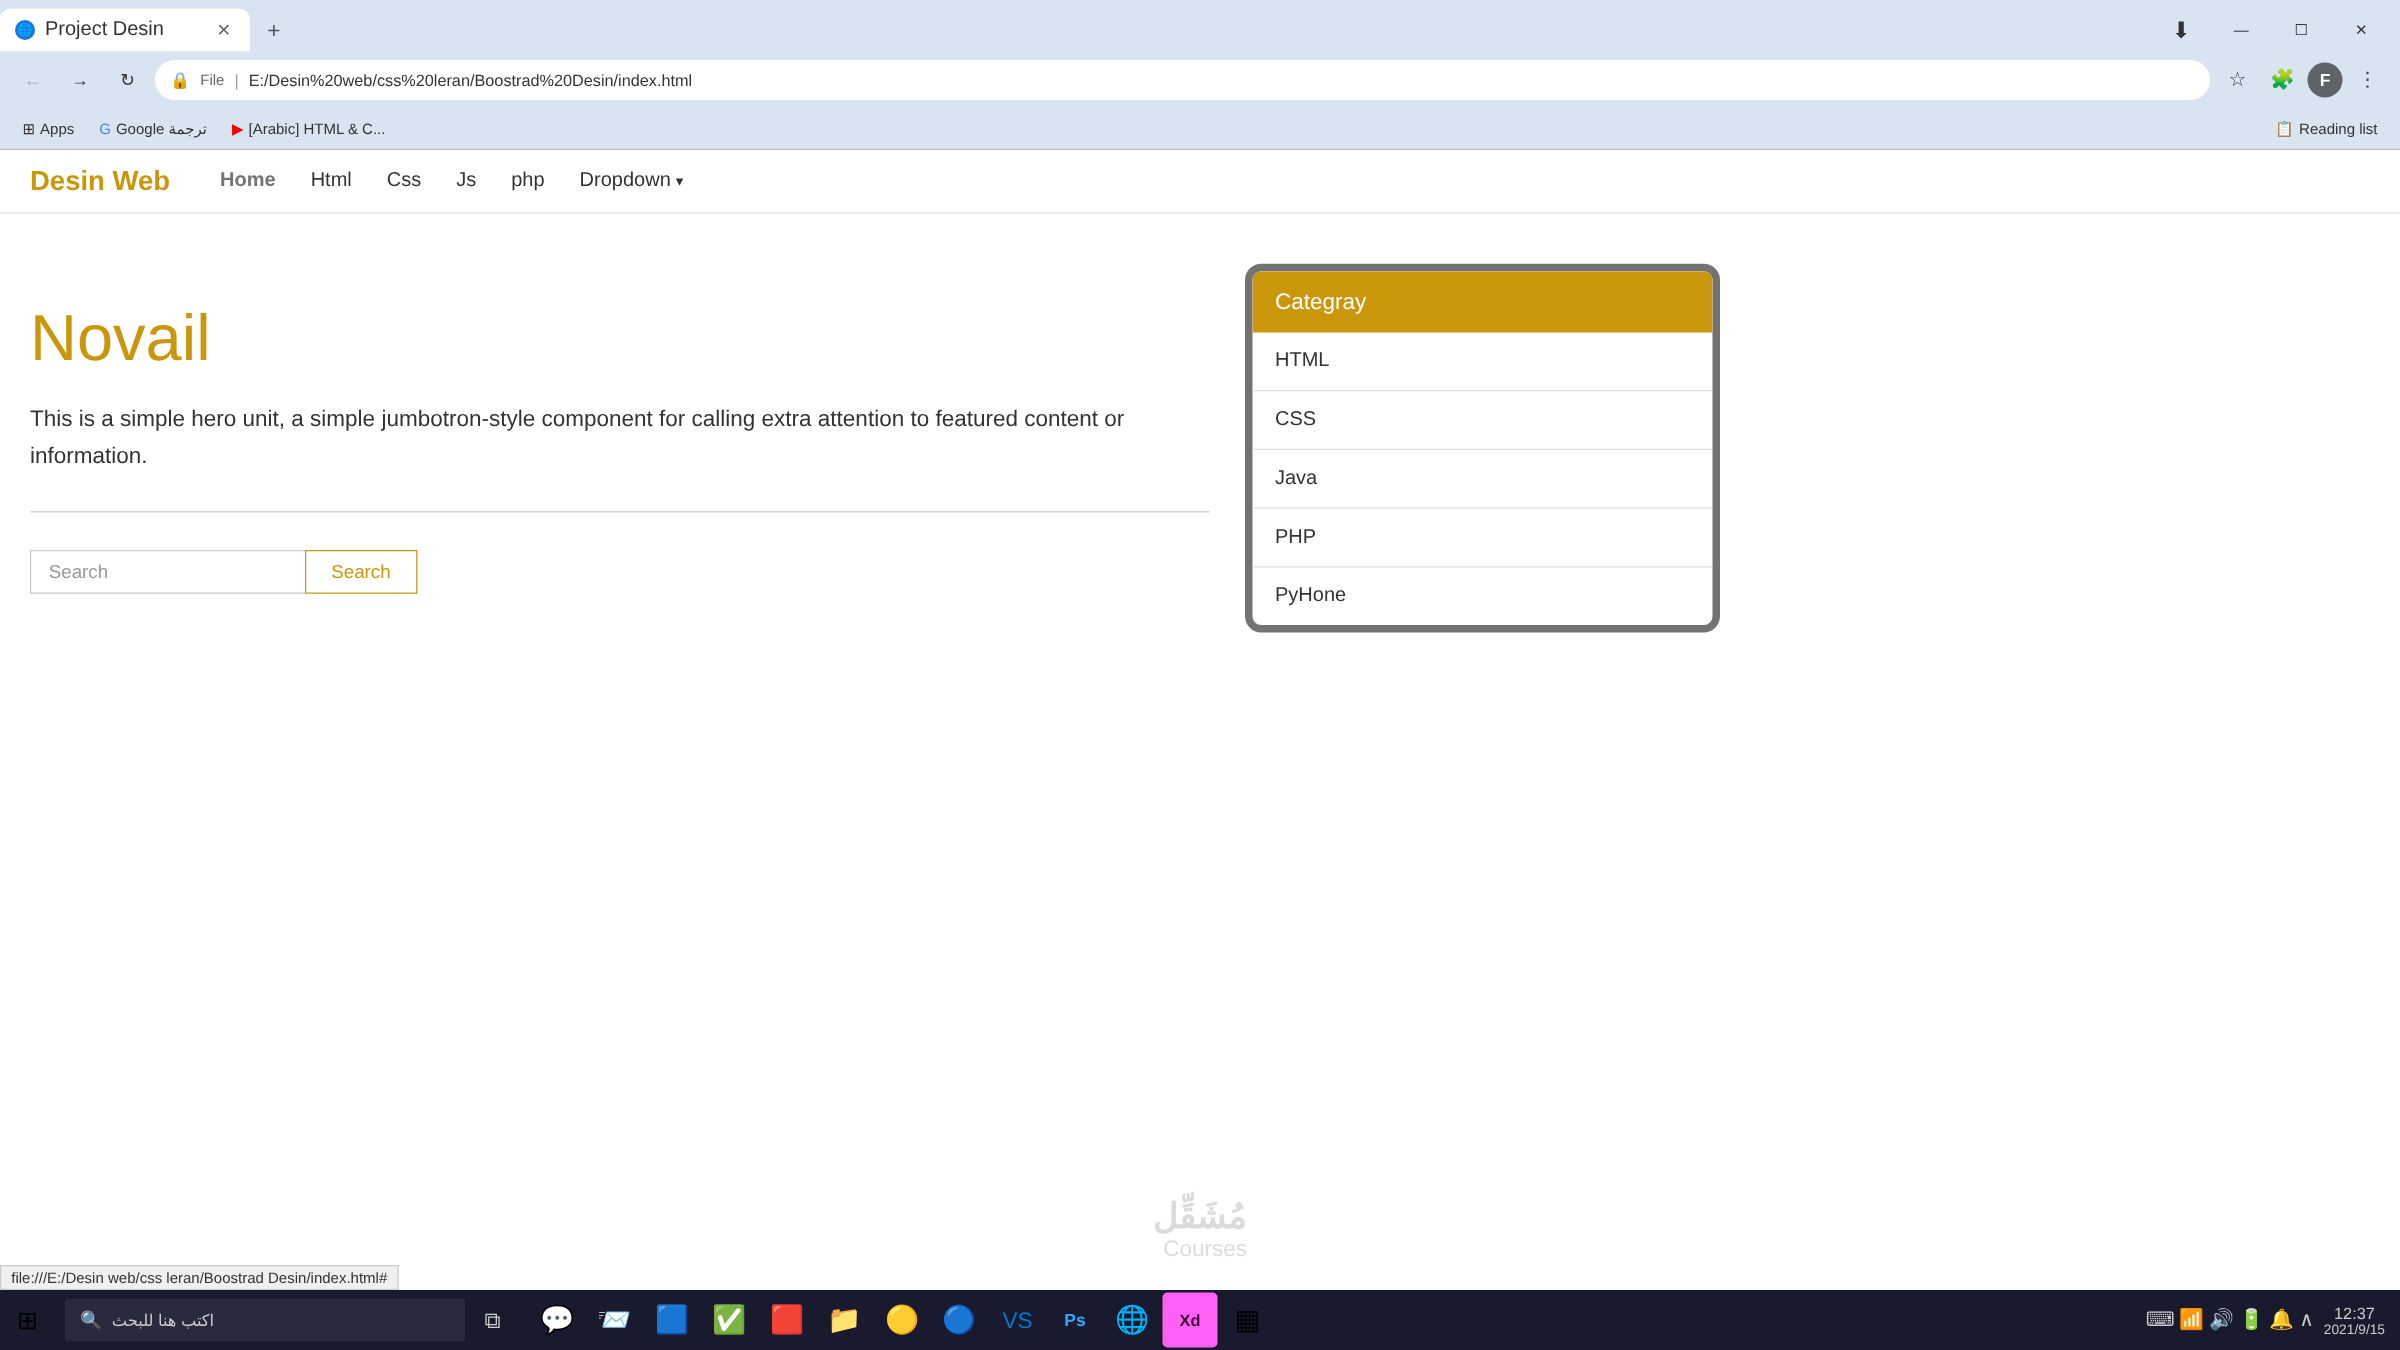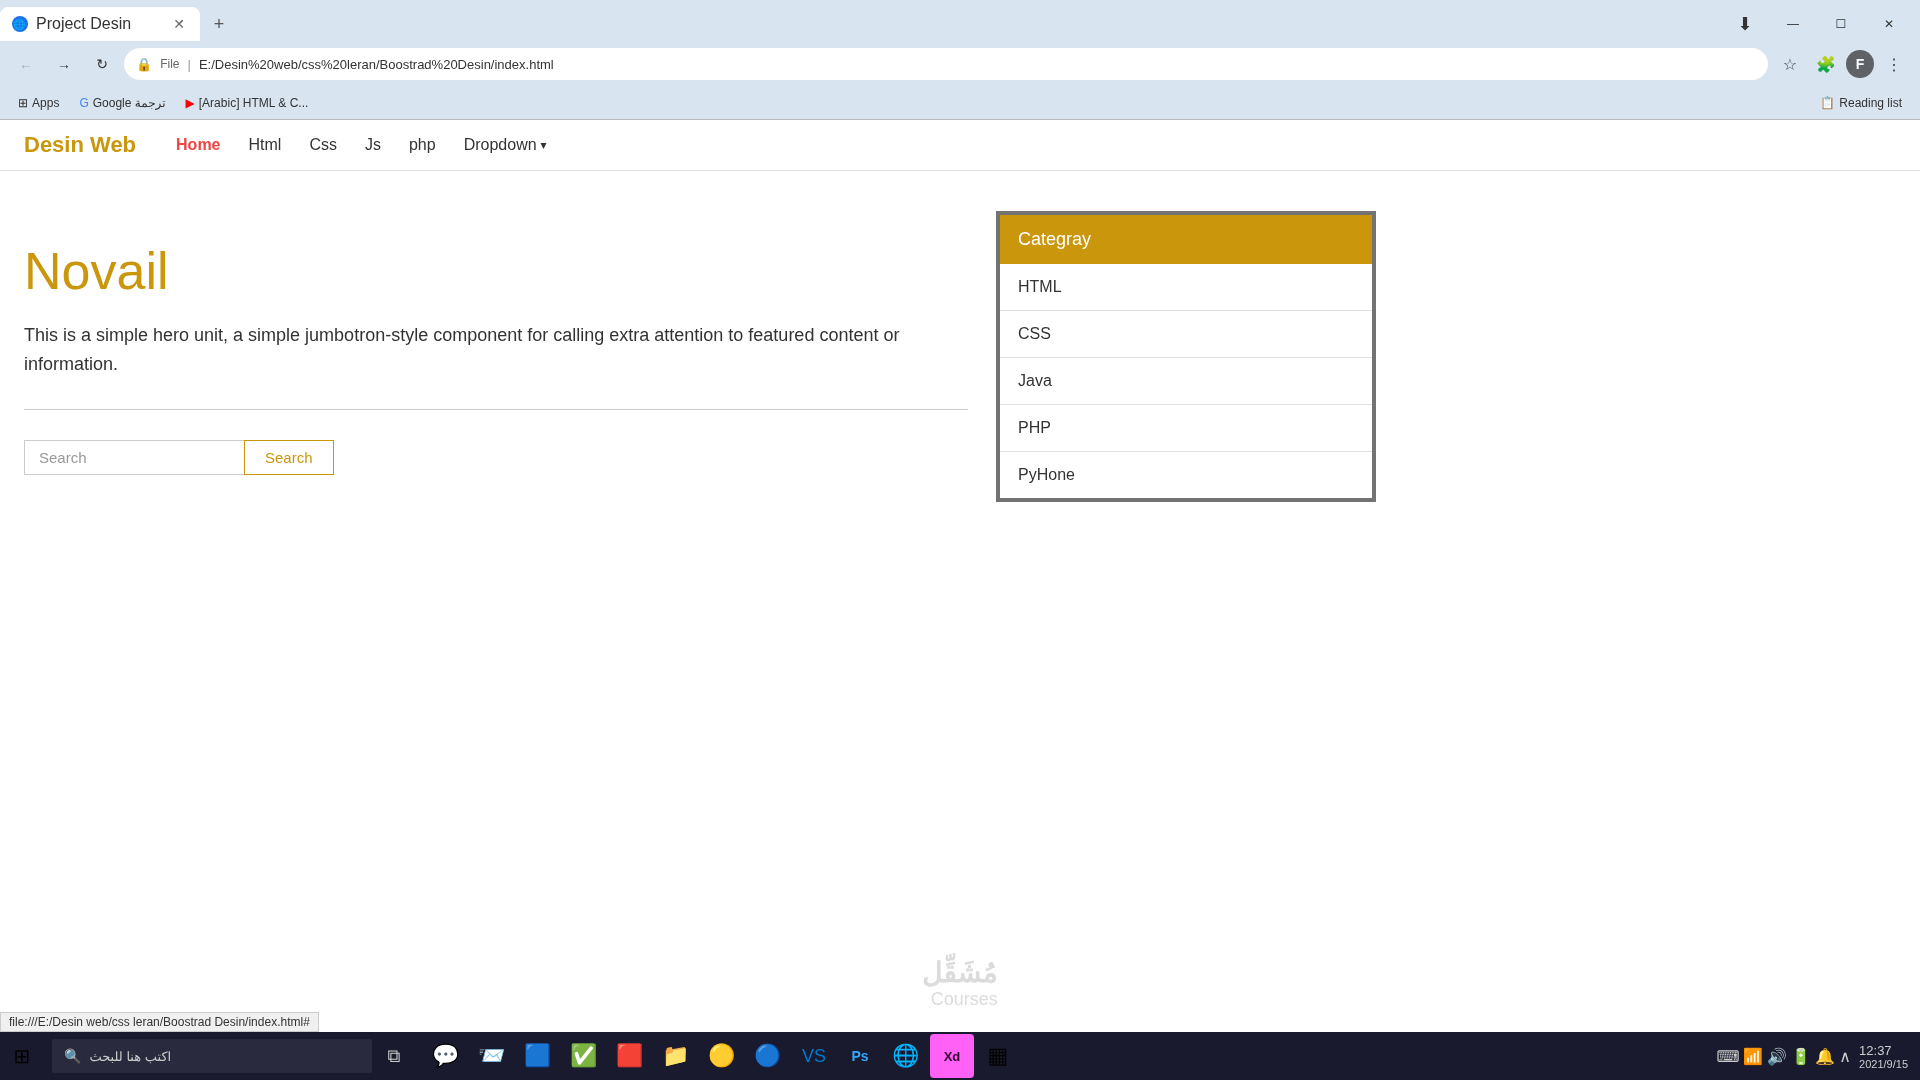"Home" .nav-link.active { color: #ef4444 -> #737373 }
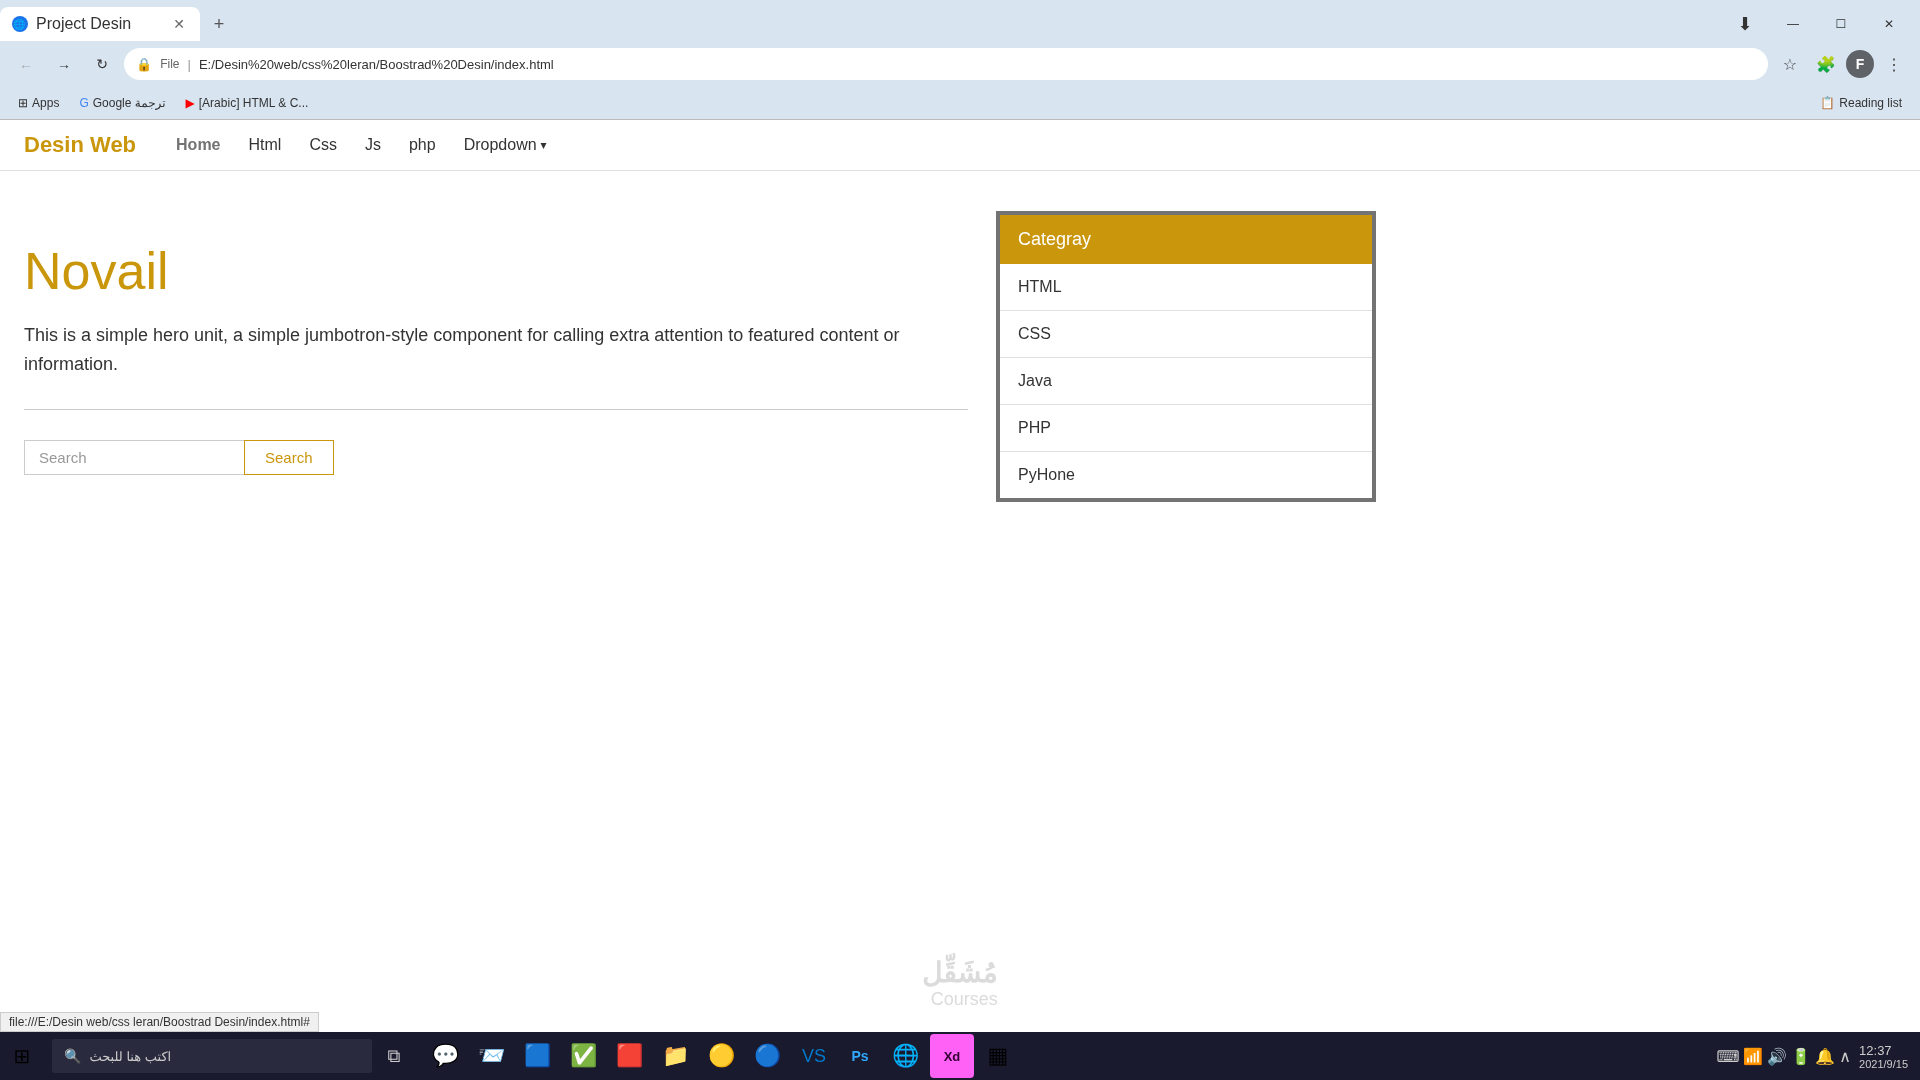"Categray" .sidebar-card { border: 4px solid #737373 -> 6px solid #737373; border-radius: 0 -> 13px }
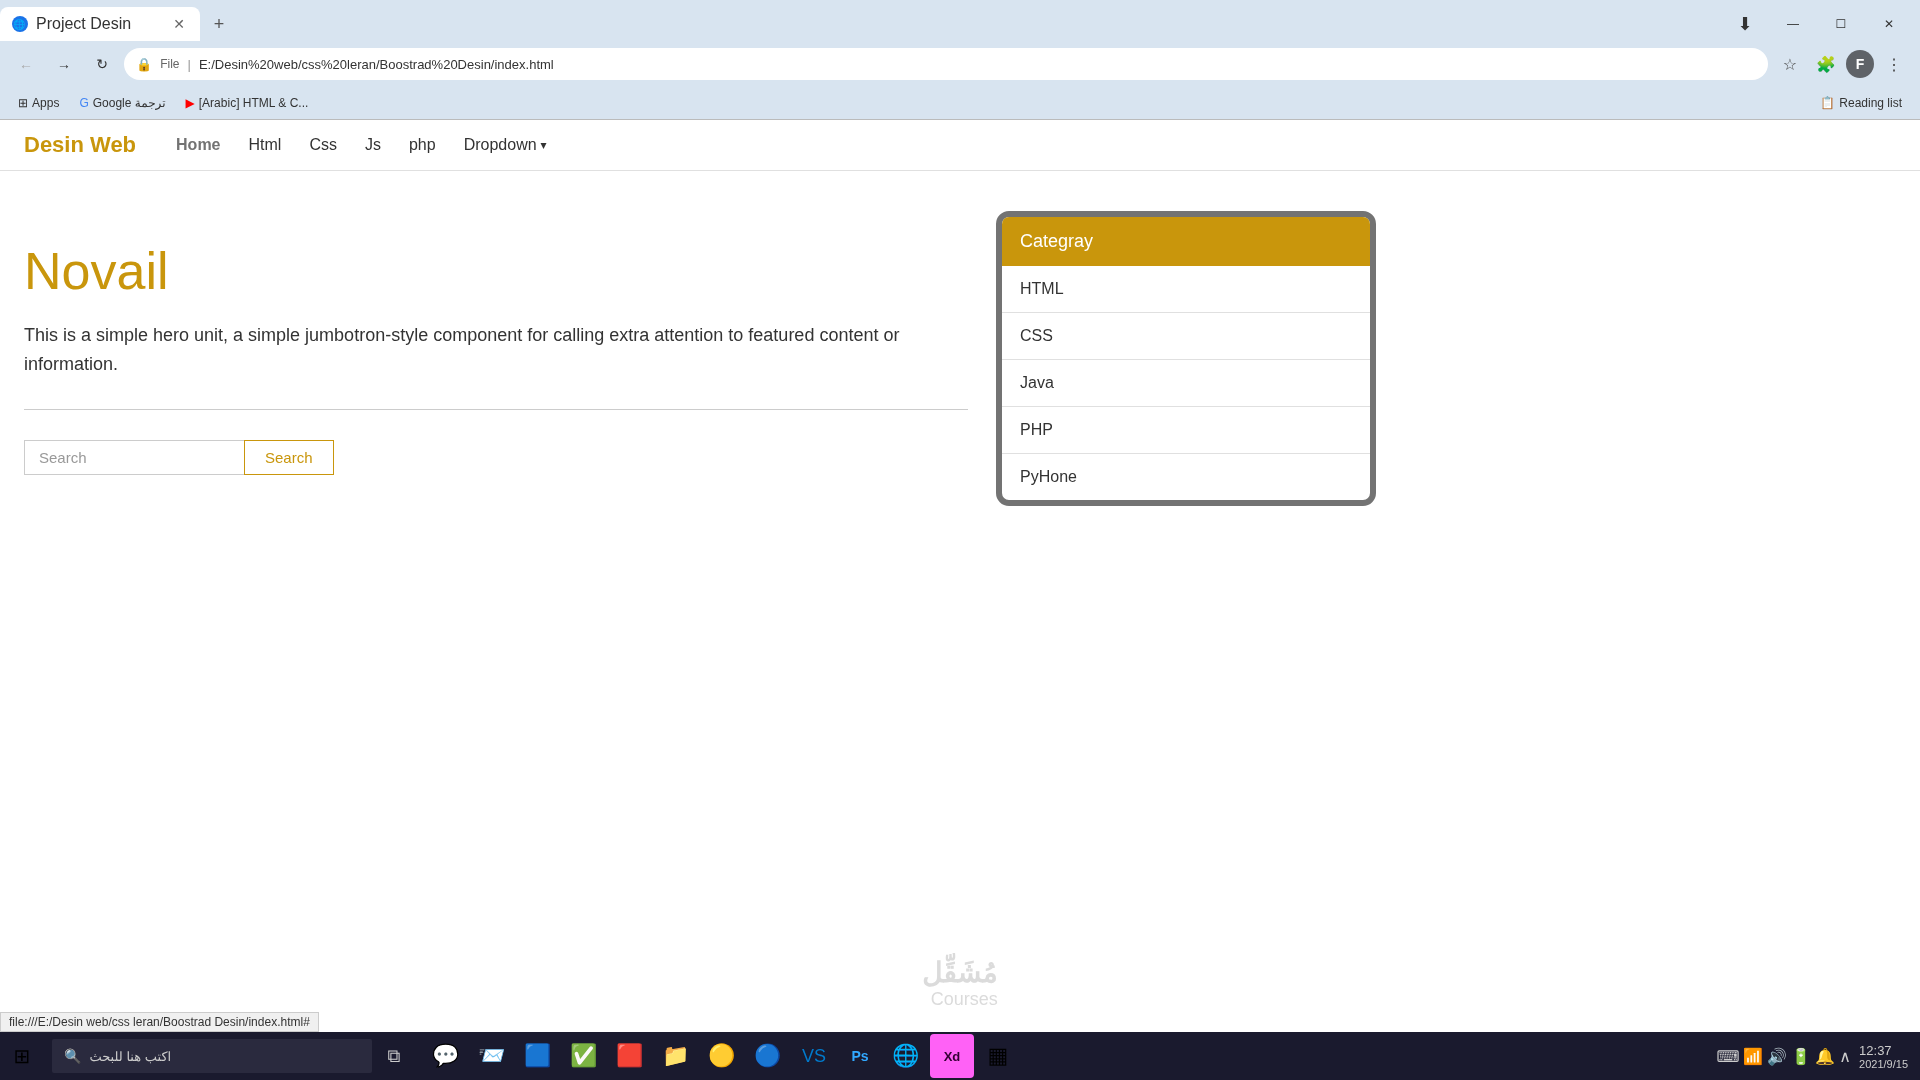"12:37" .taskbar-time { text-align: left -> center }
